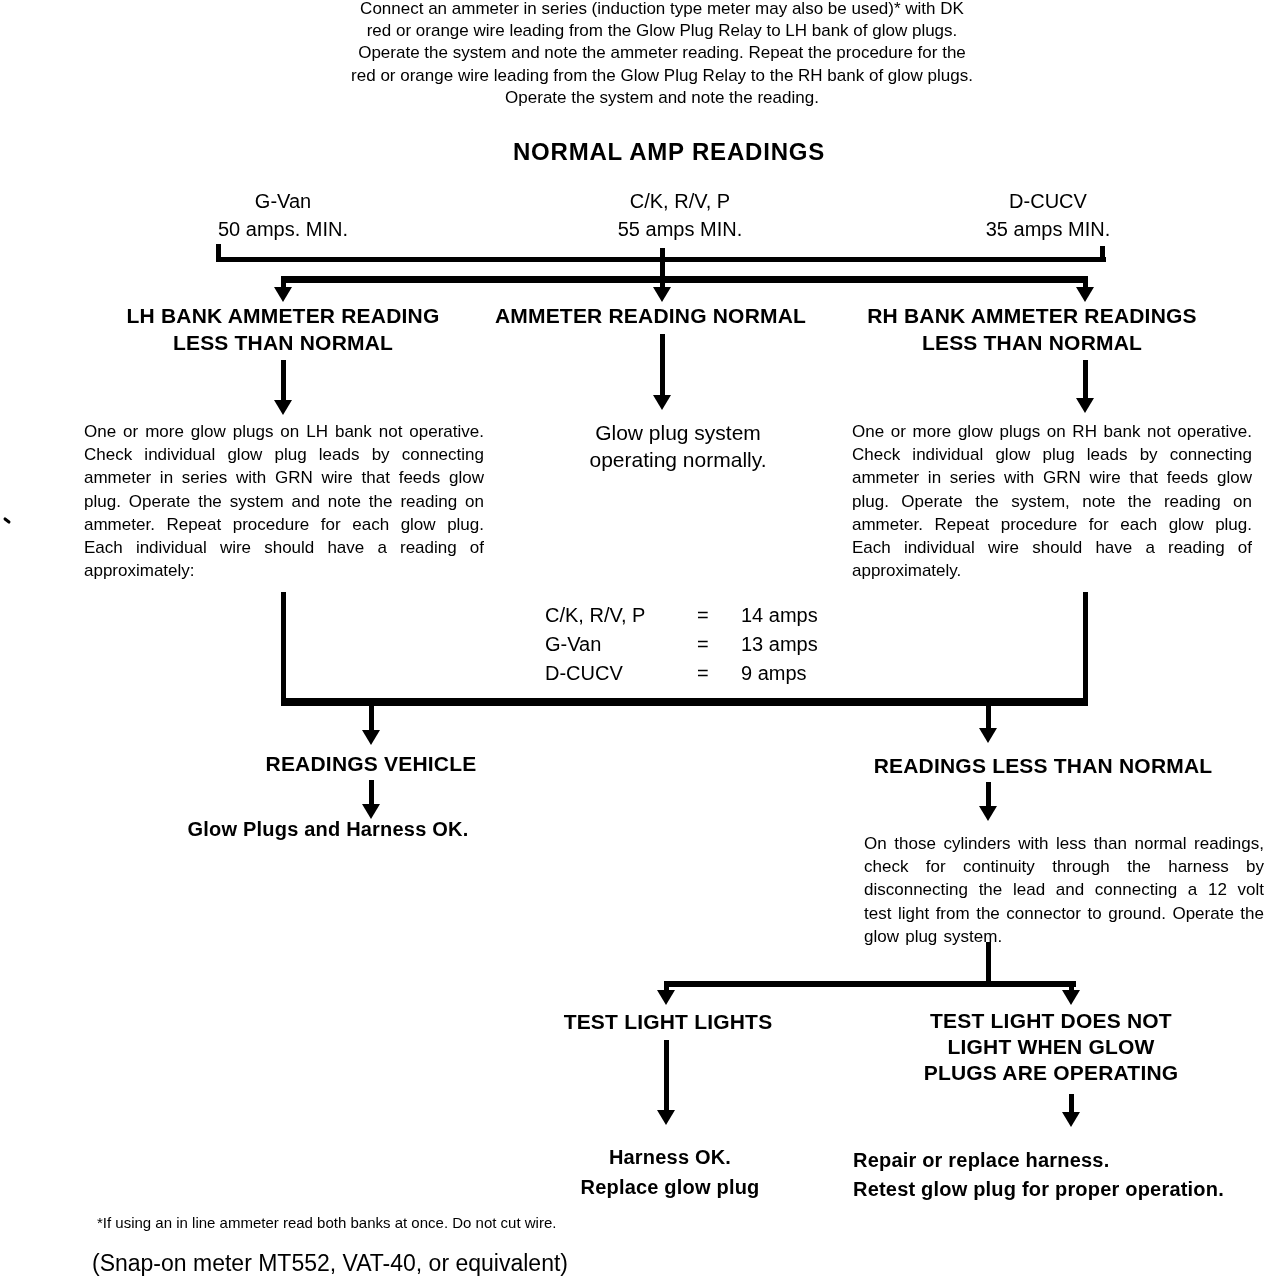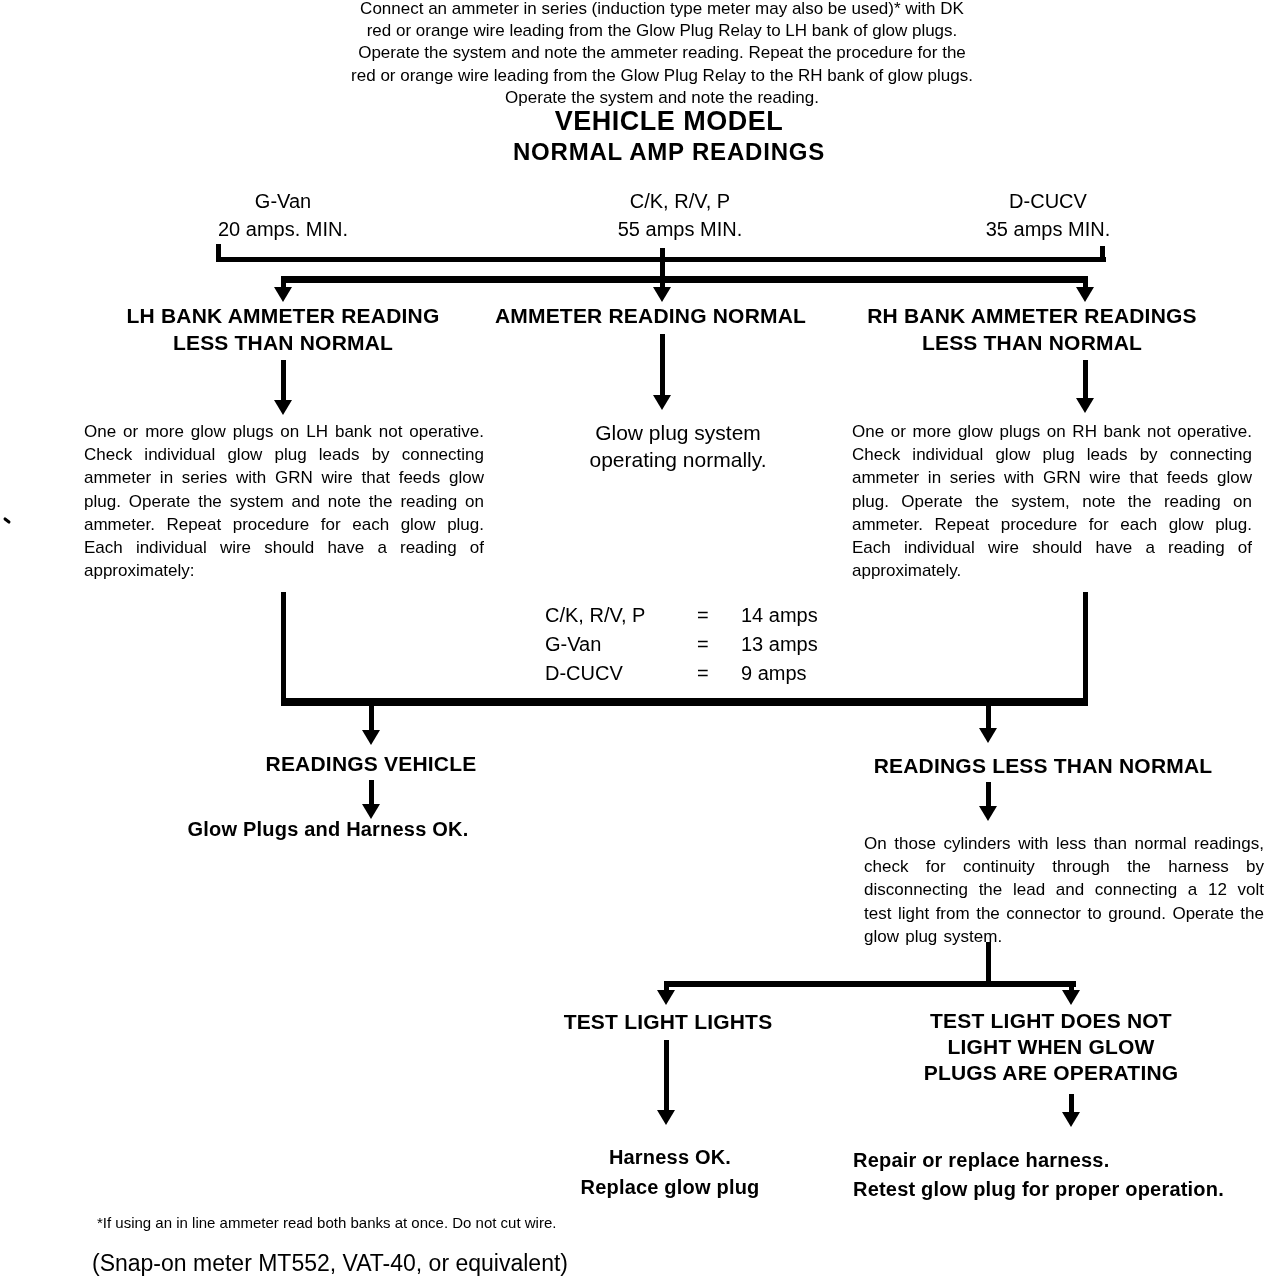"VEHICLE MODEL" div.abs { html: <div>VEHICLE MODEL</div> -> none }
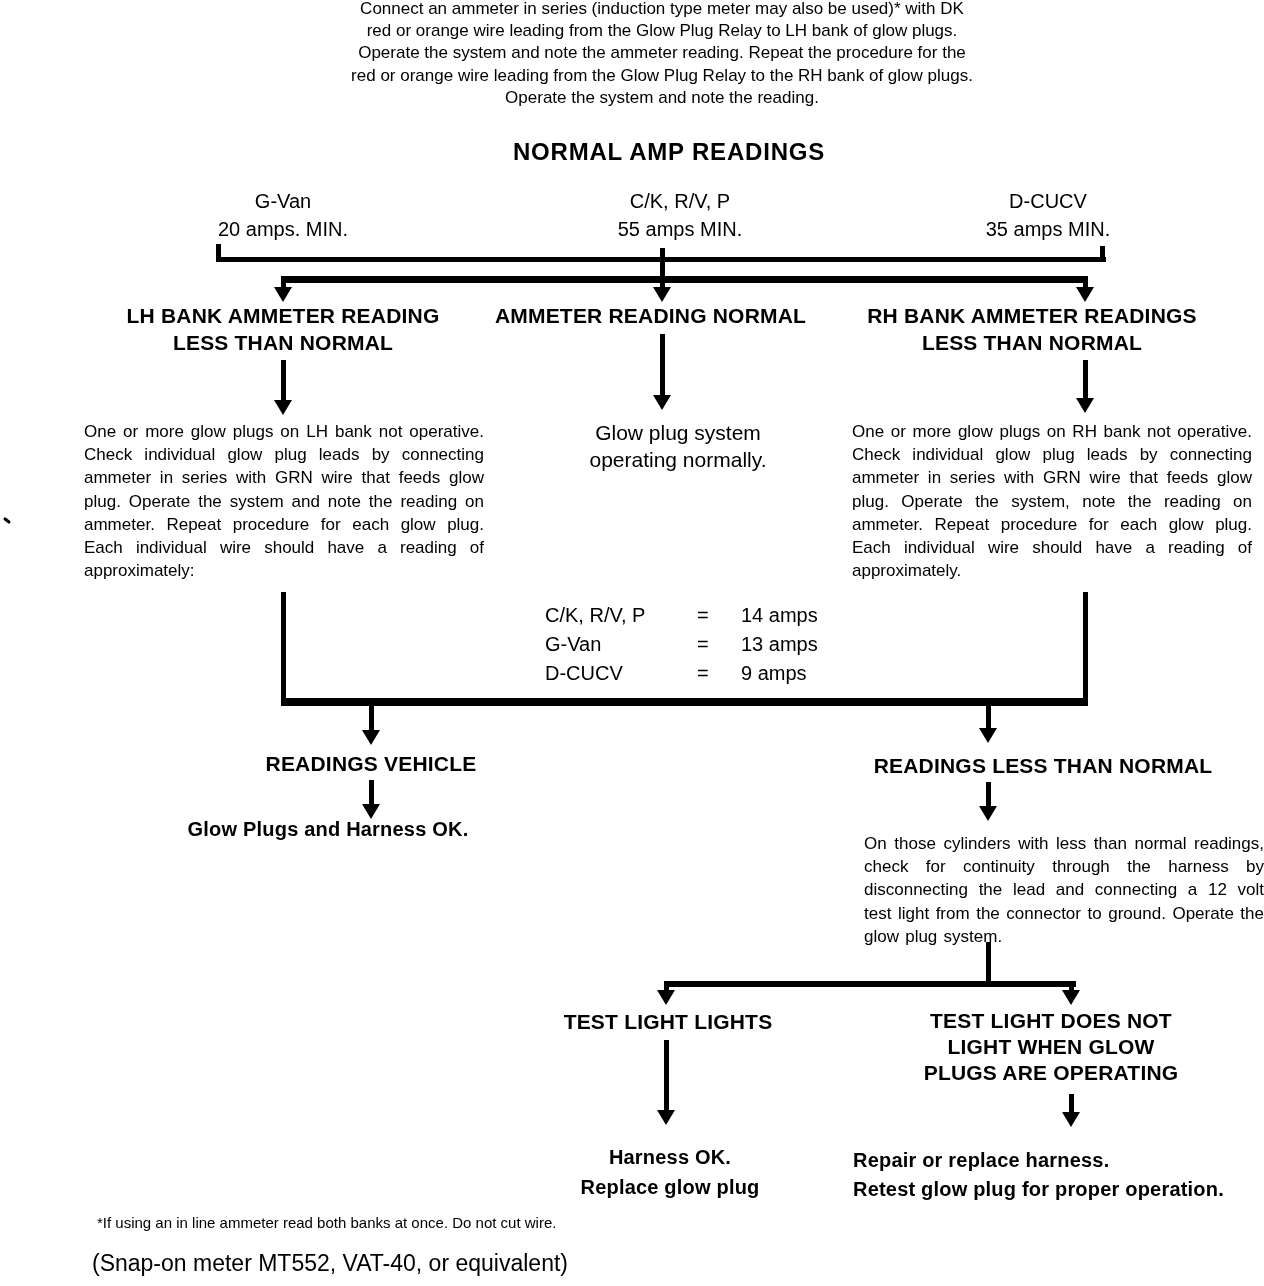"20 amps. MIN." div { text: 20 -> 50 }
